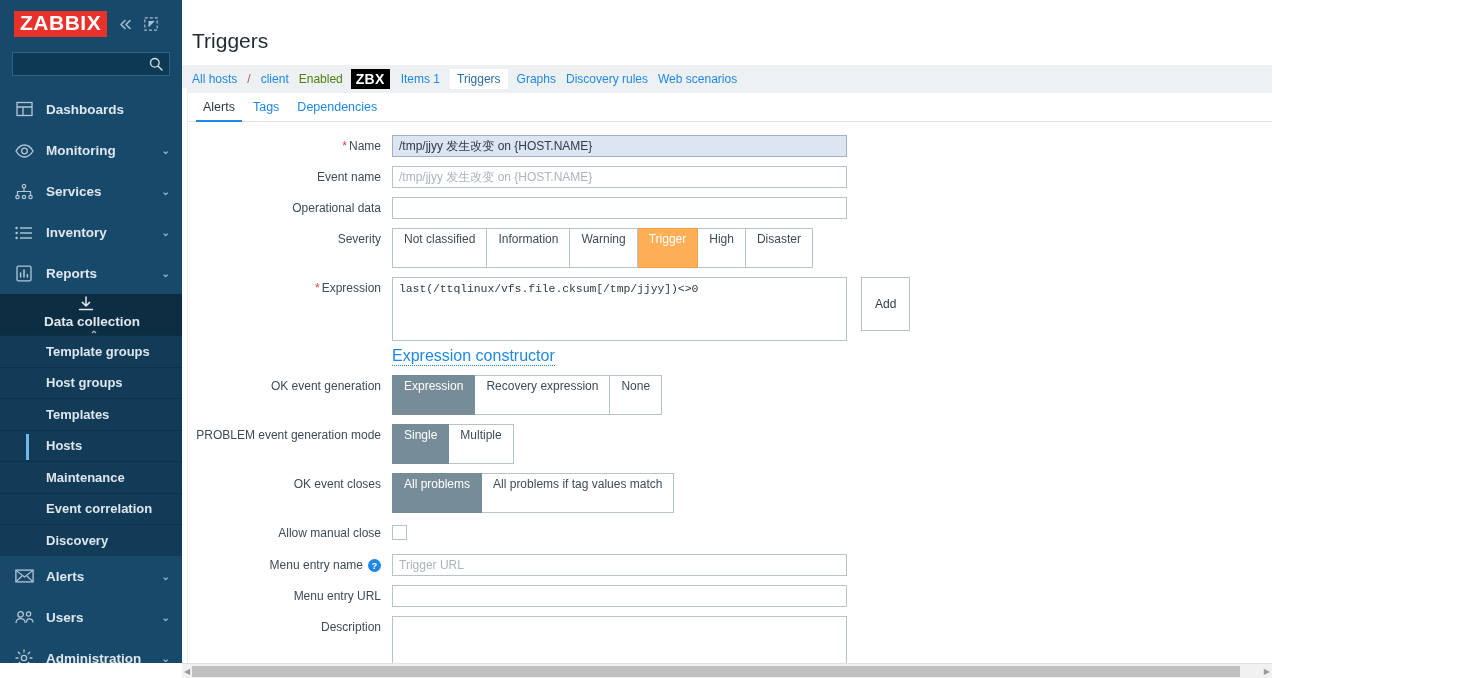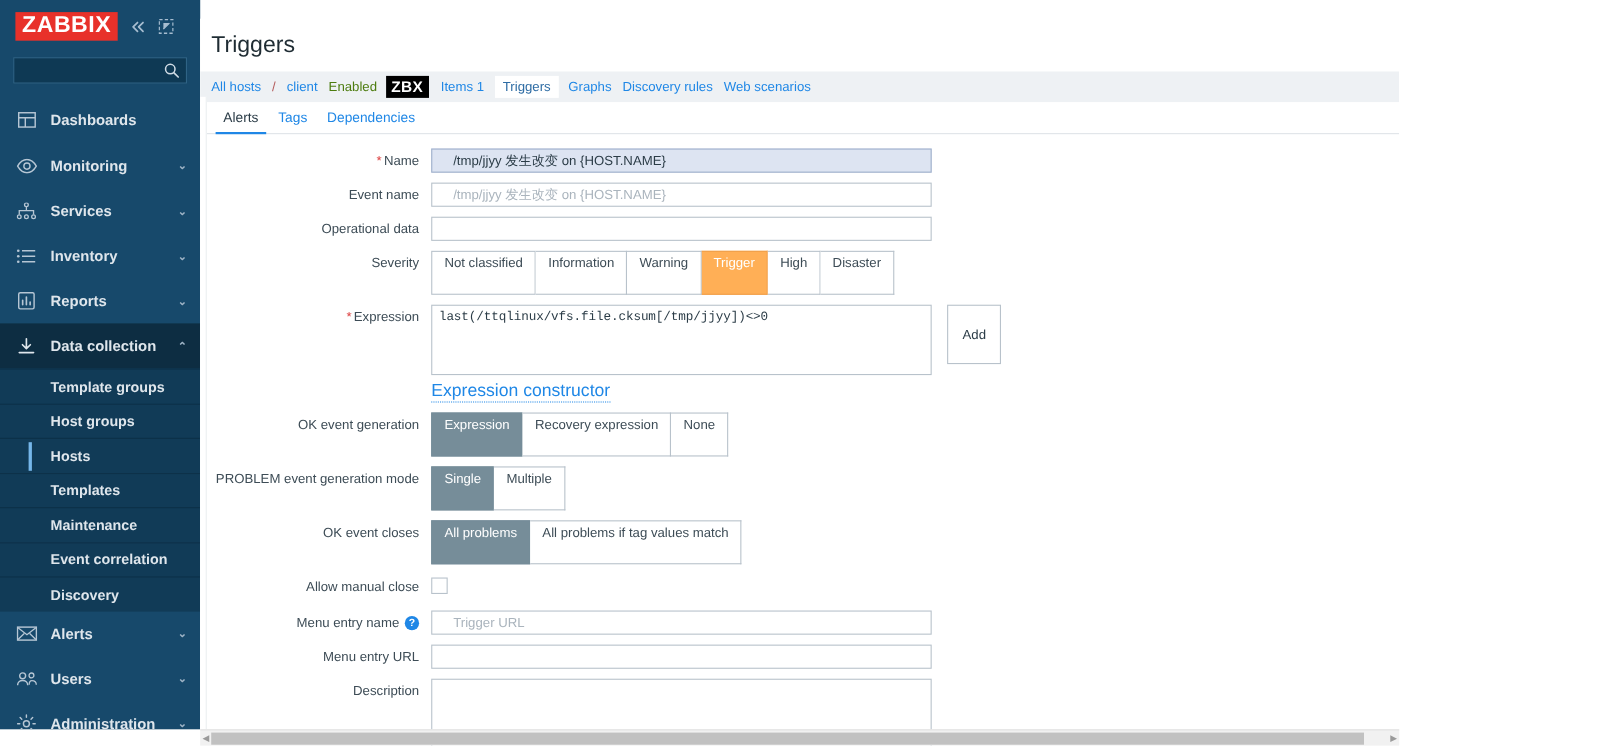"/tmp/jjyy 发生改变 on {HOST.NAME}" input.tin, textarea.tta { padding: 0 19px -> 0 6px }
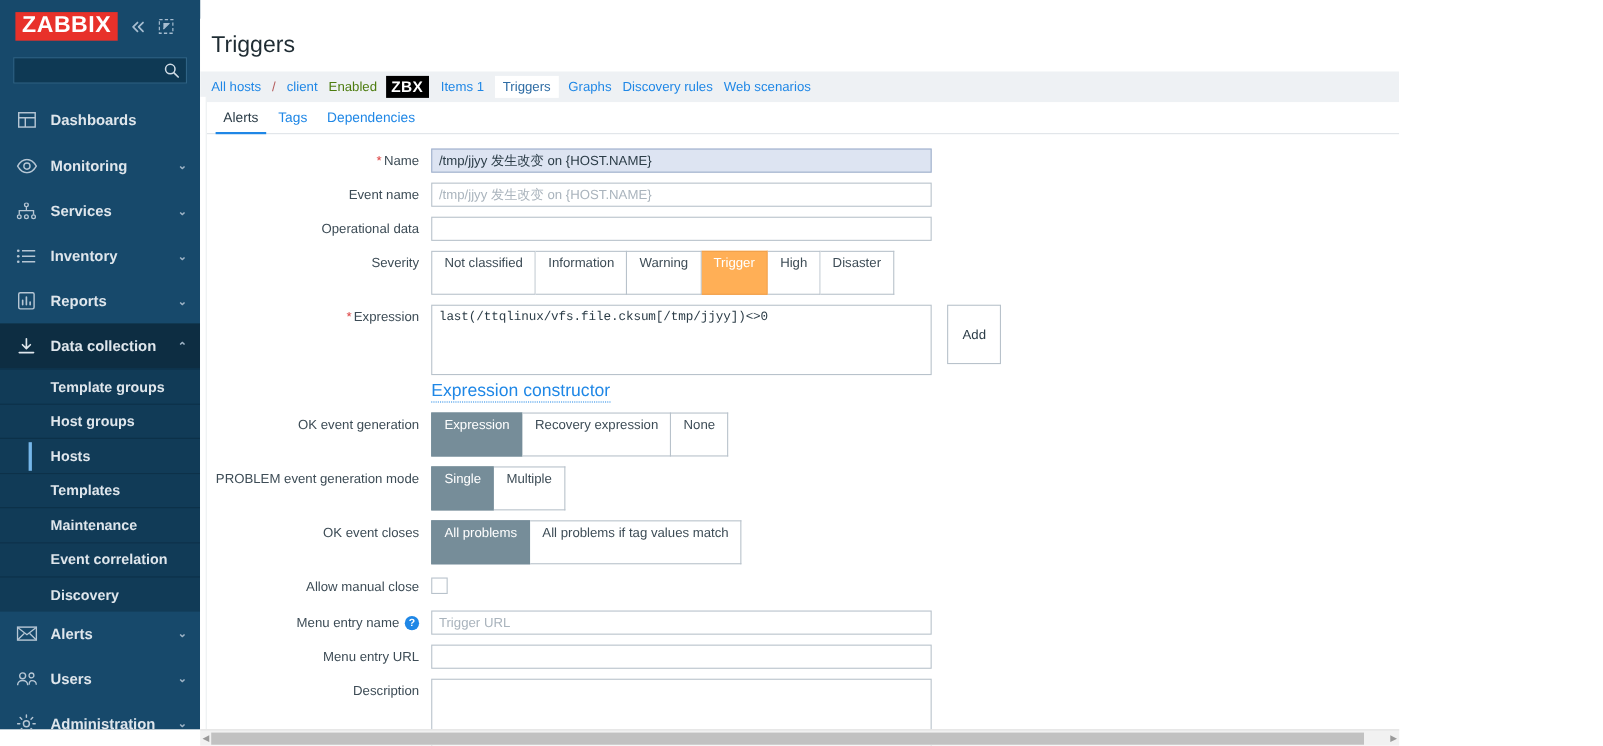"Data collection" .nav-item.expanded { flex-direction: none -> column }
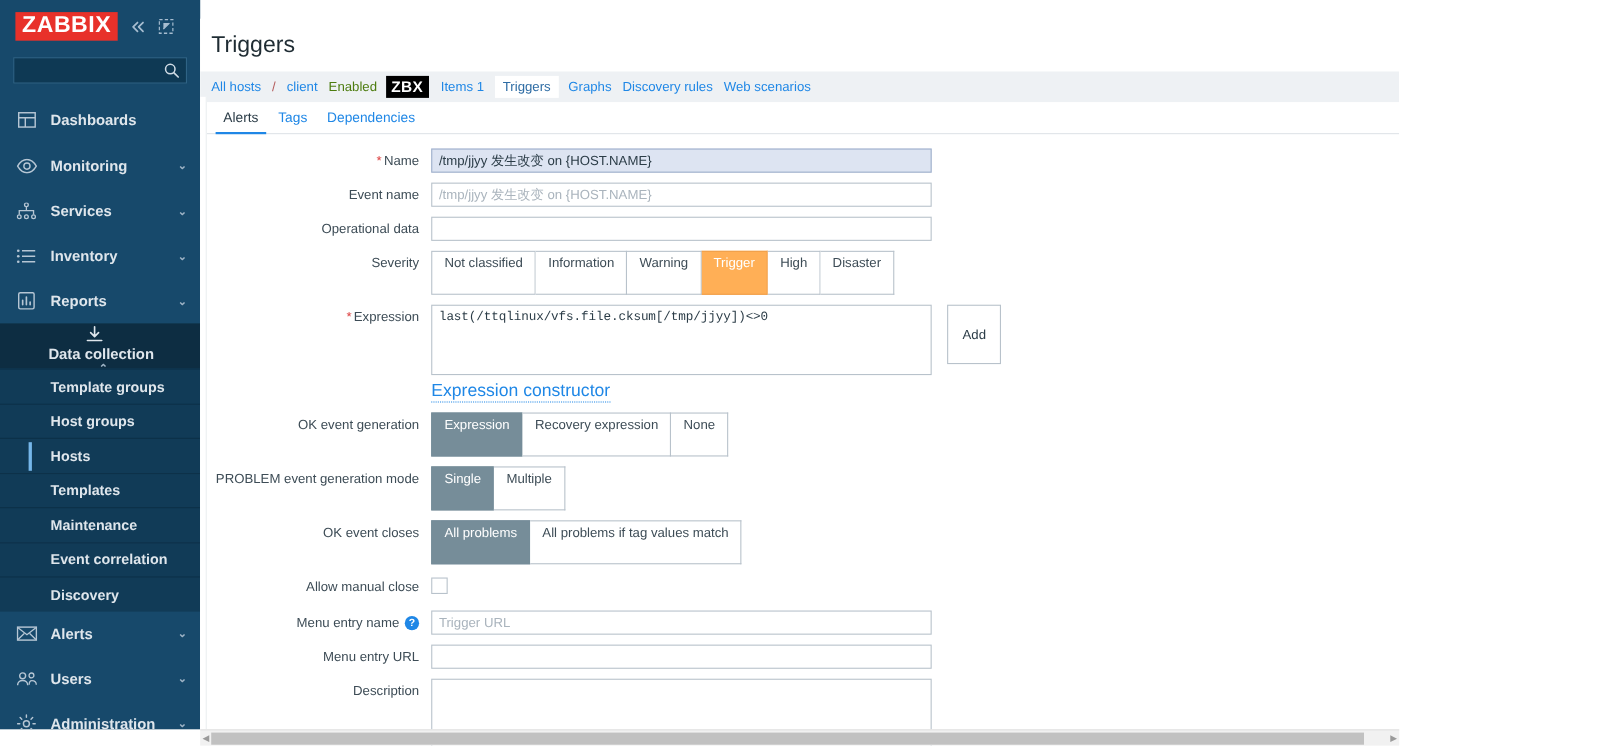"Hosts" div.sub-item { order: before "Templates" -> after "Templates" }
